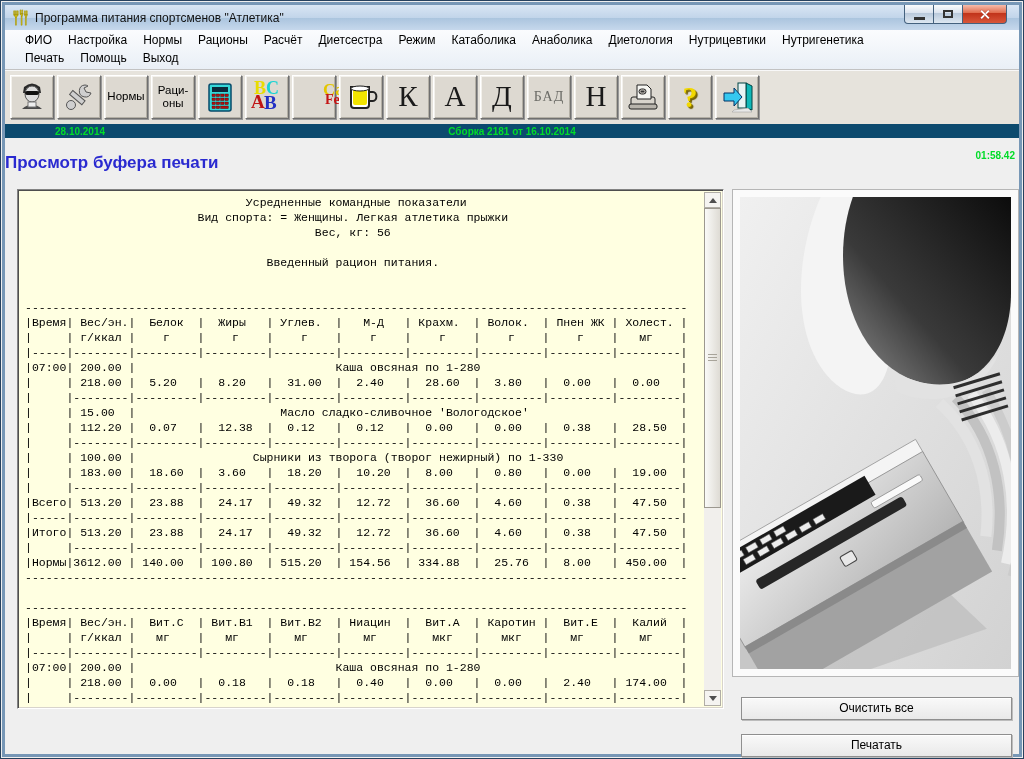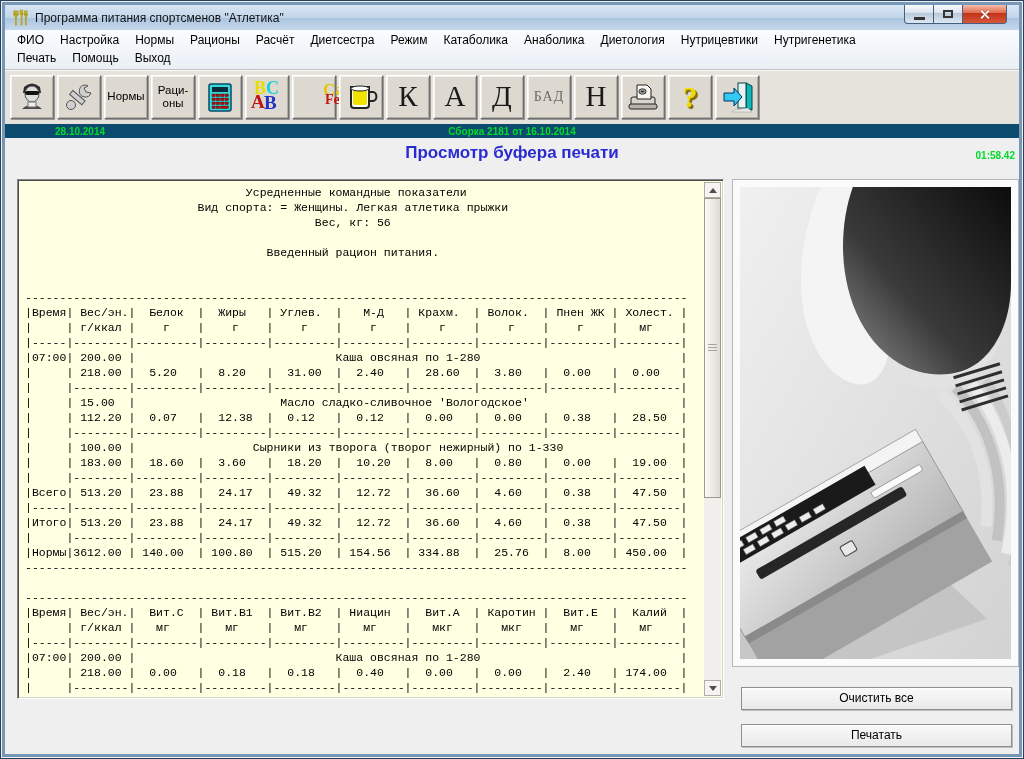"ФИО" .menubar { padding: 1px 4px 2px 4px -> 1px 4px 2px 12px }
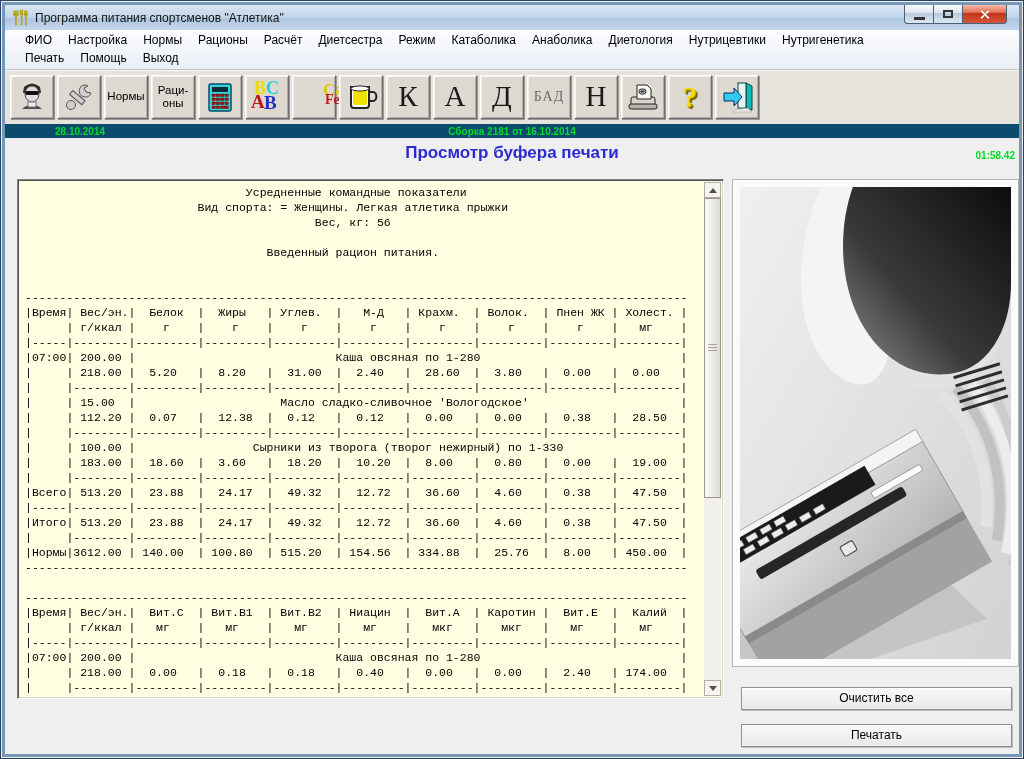"Просмотр буфера печати" .page-title { margin-top: 5px -> 15px; text-align: center -> none }
